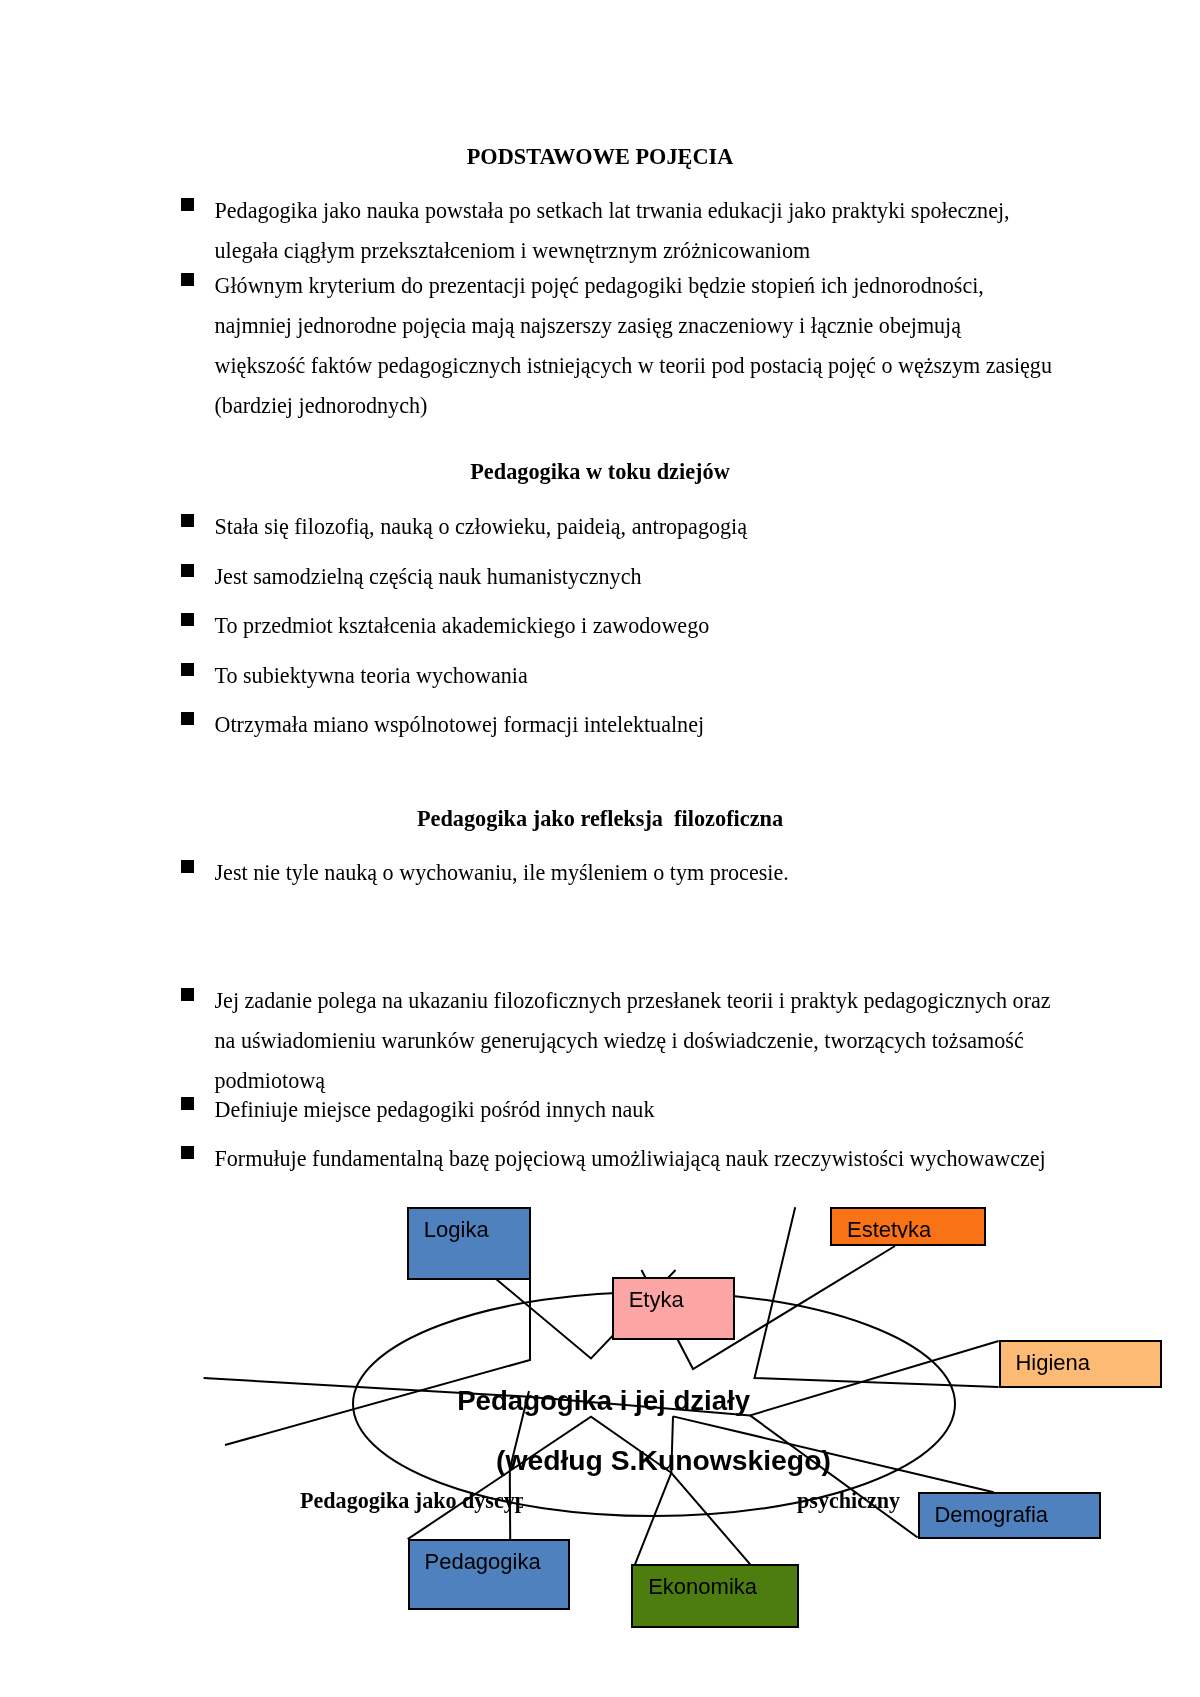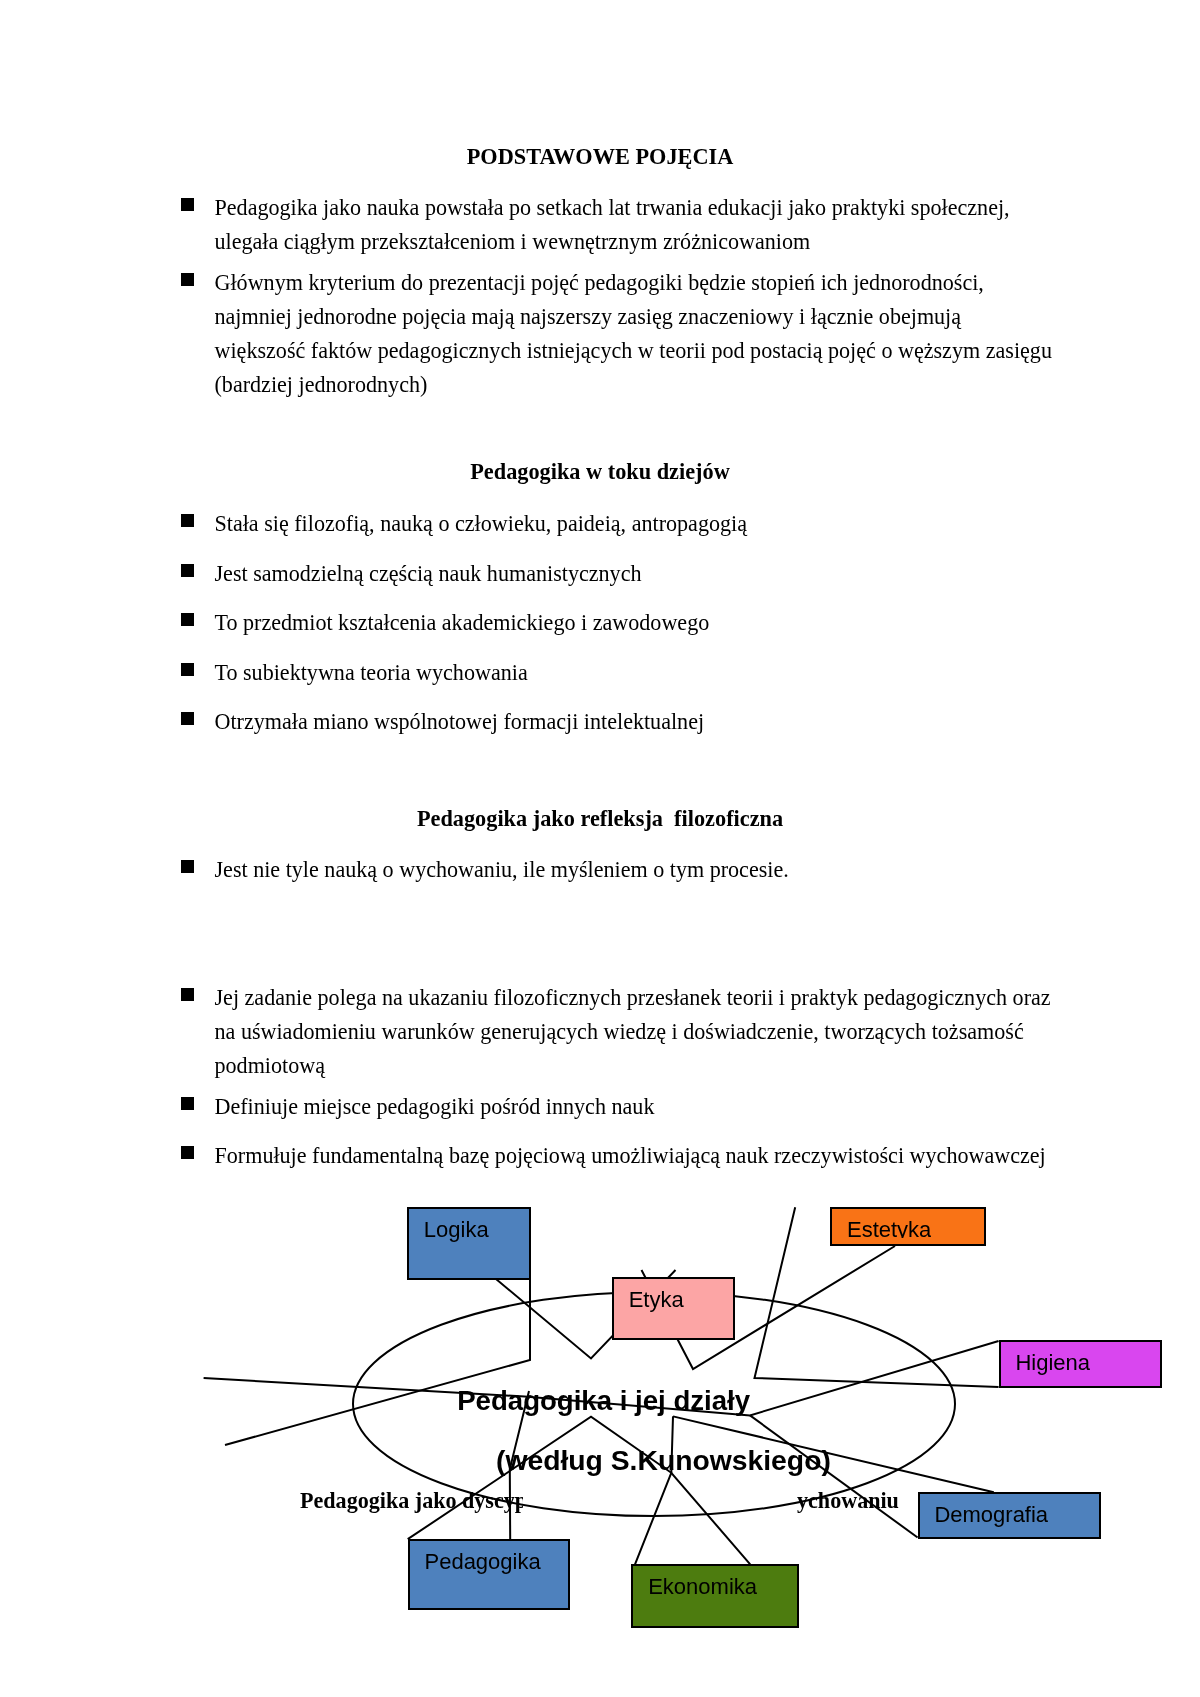"Pedagogika jako nauka powstała po" .bullet { line-height: 34px -> 40px }
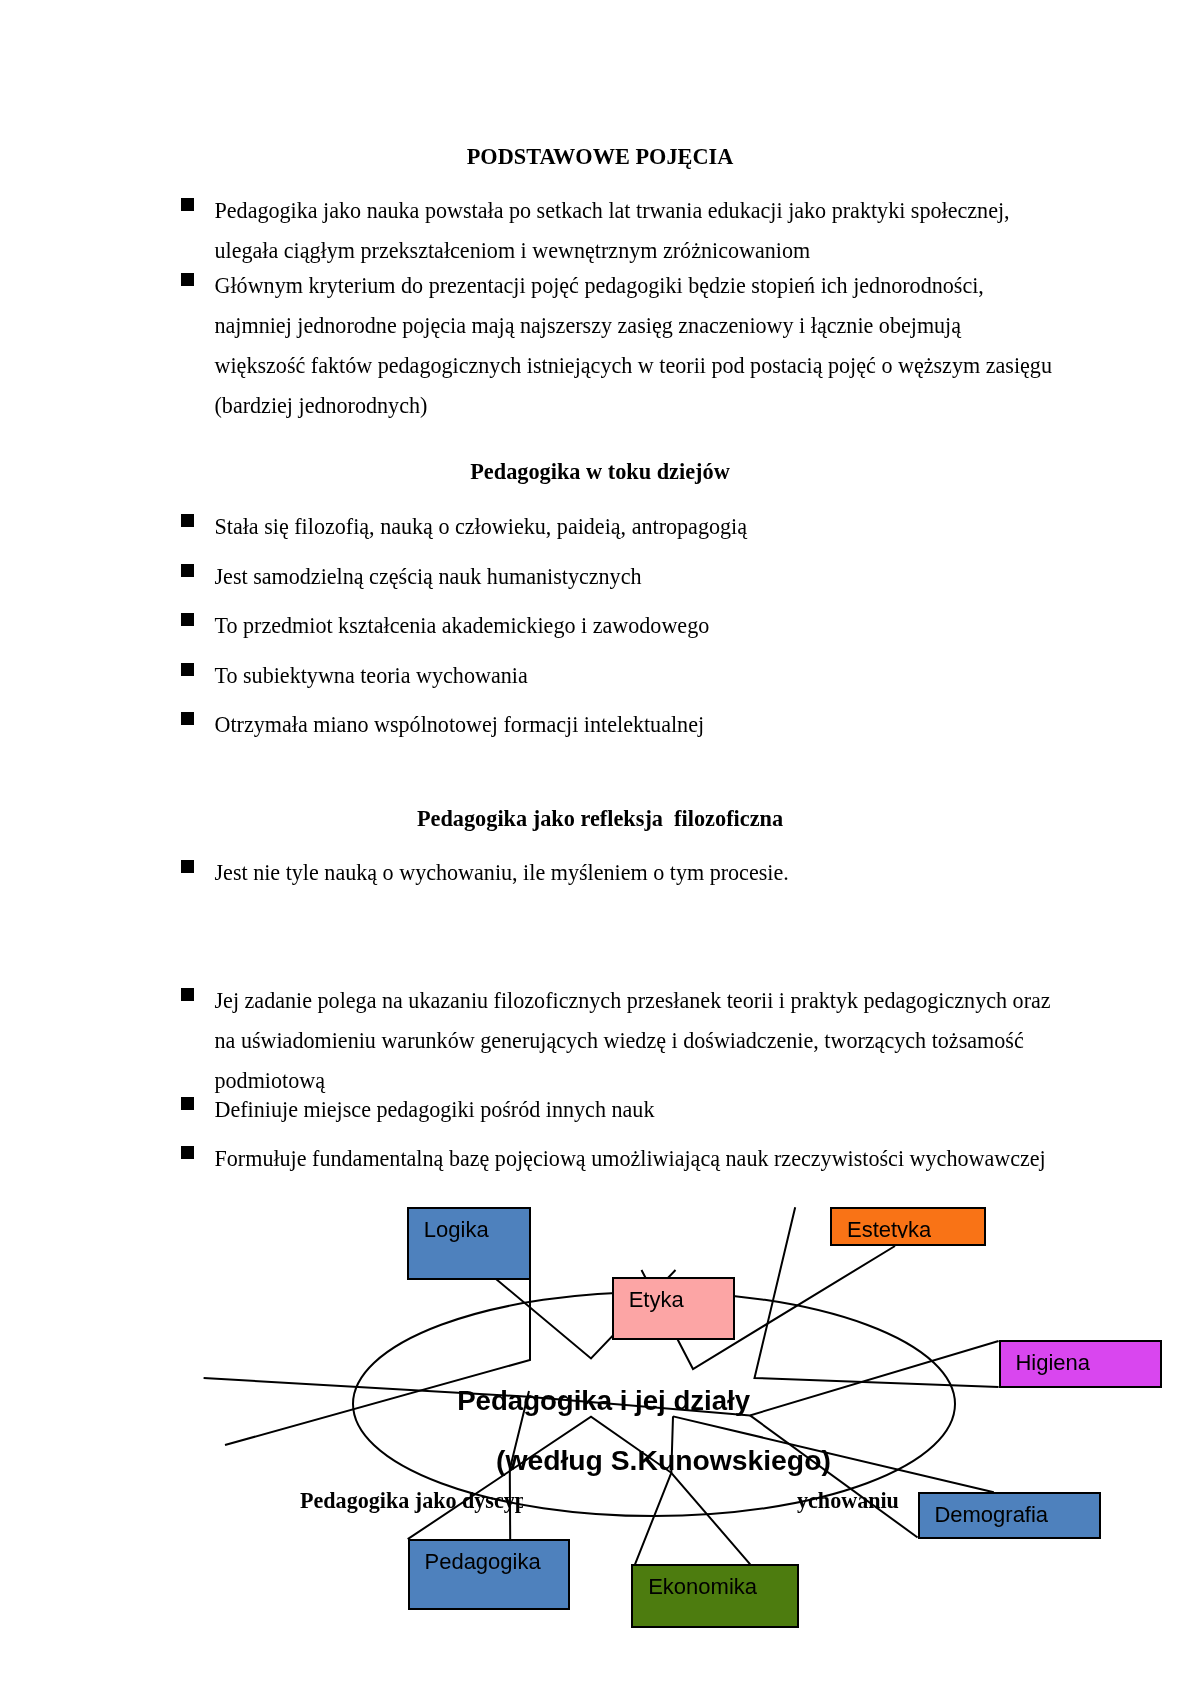"Higiena" div.dbox { background: #d946ef -> #fdba74 }
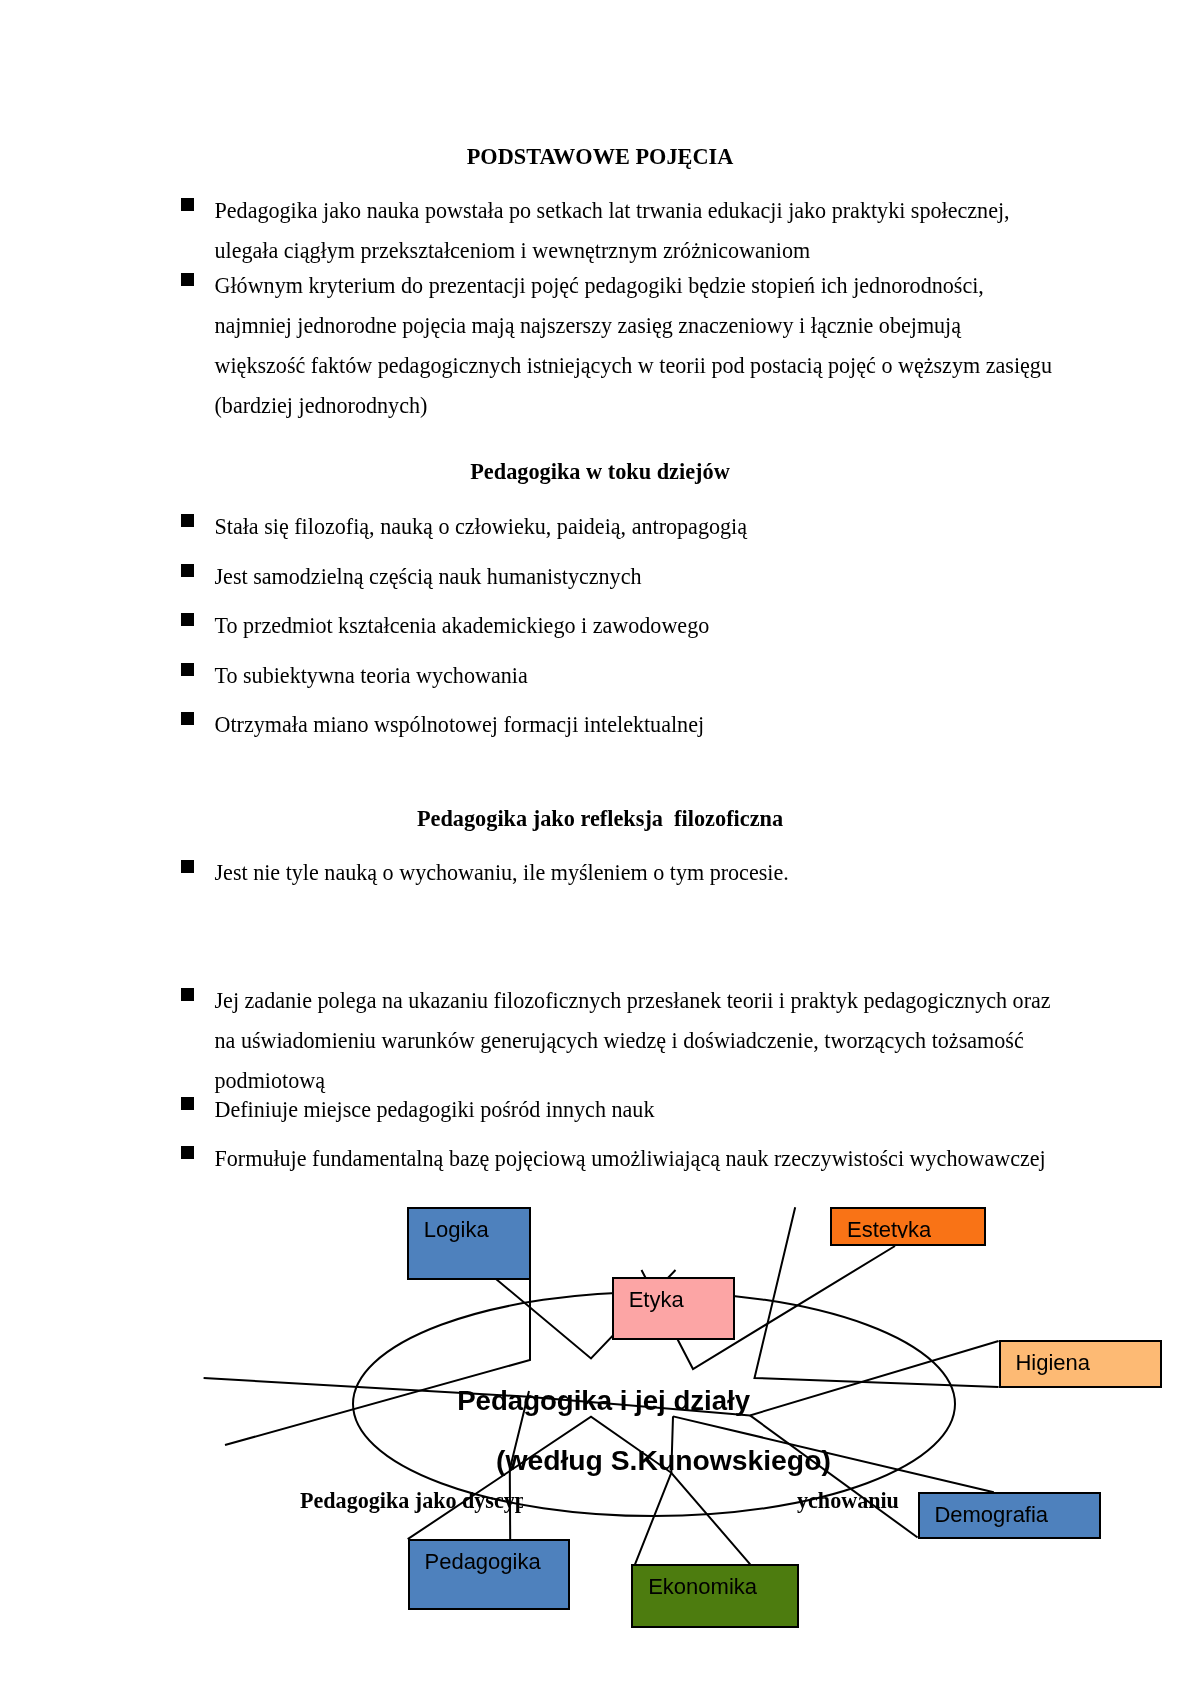"ychowaniu" div.dcaption { text: ychowaniu -> psychiczny }
